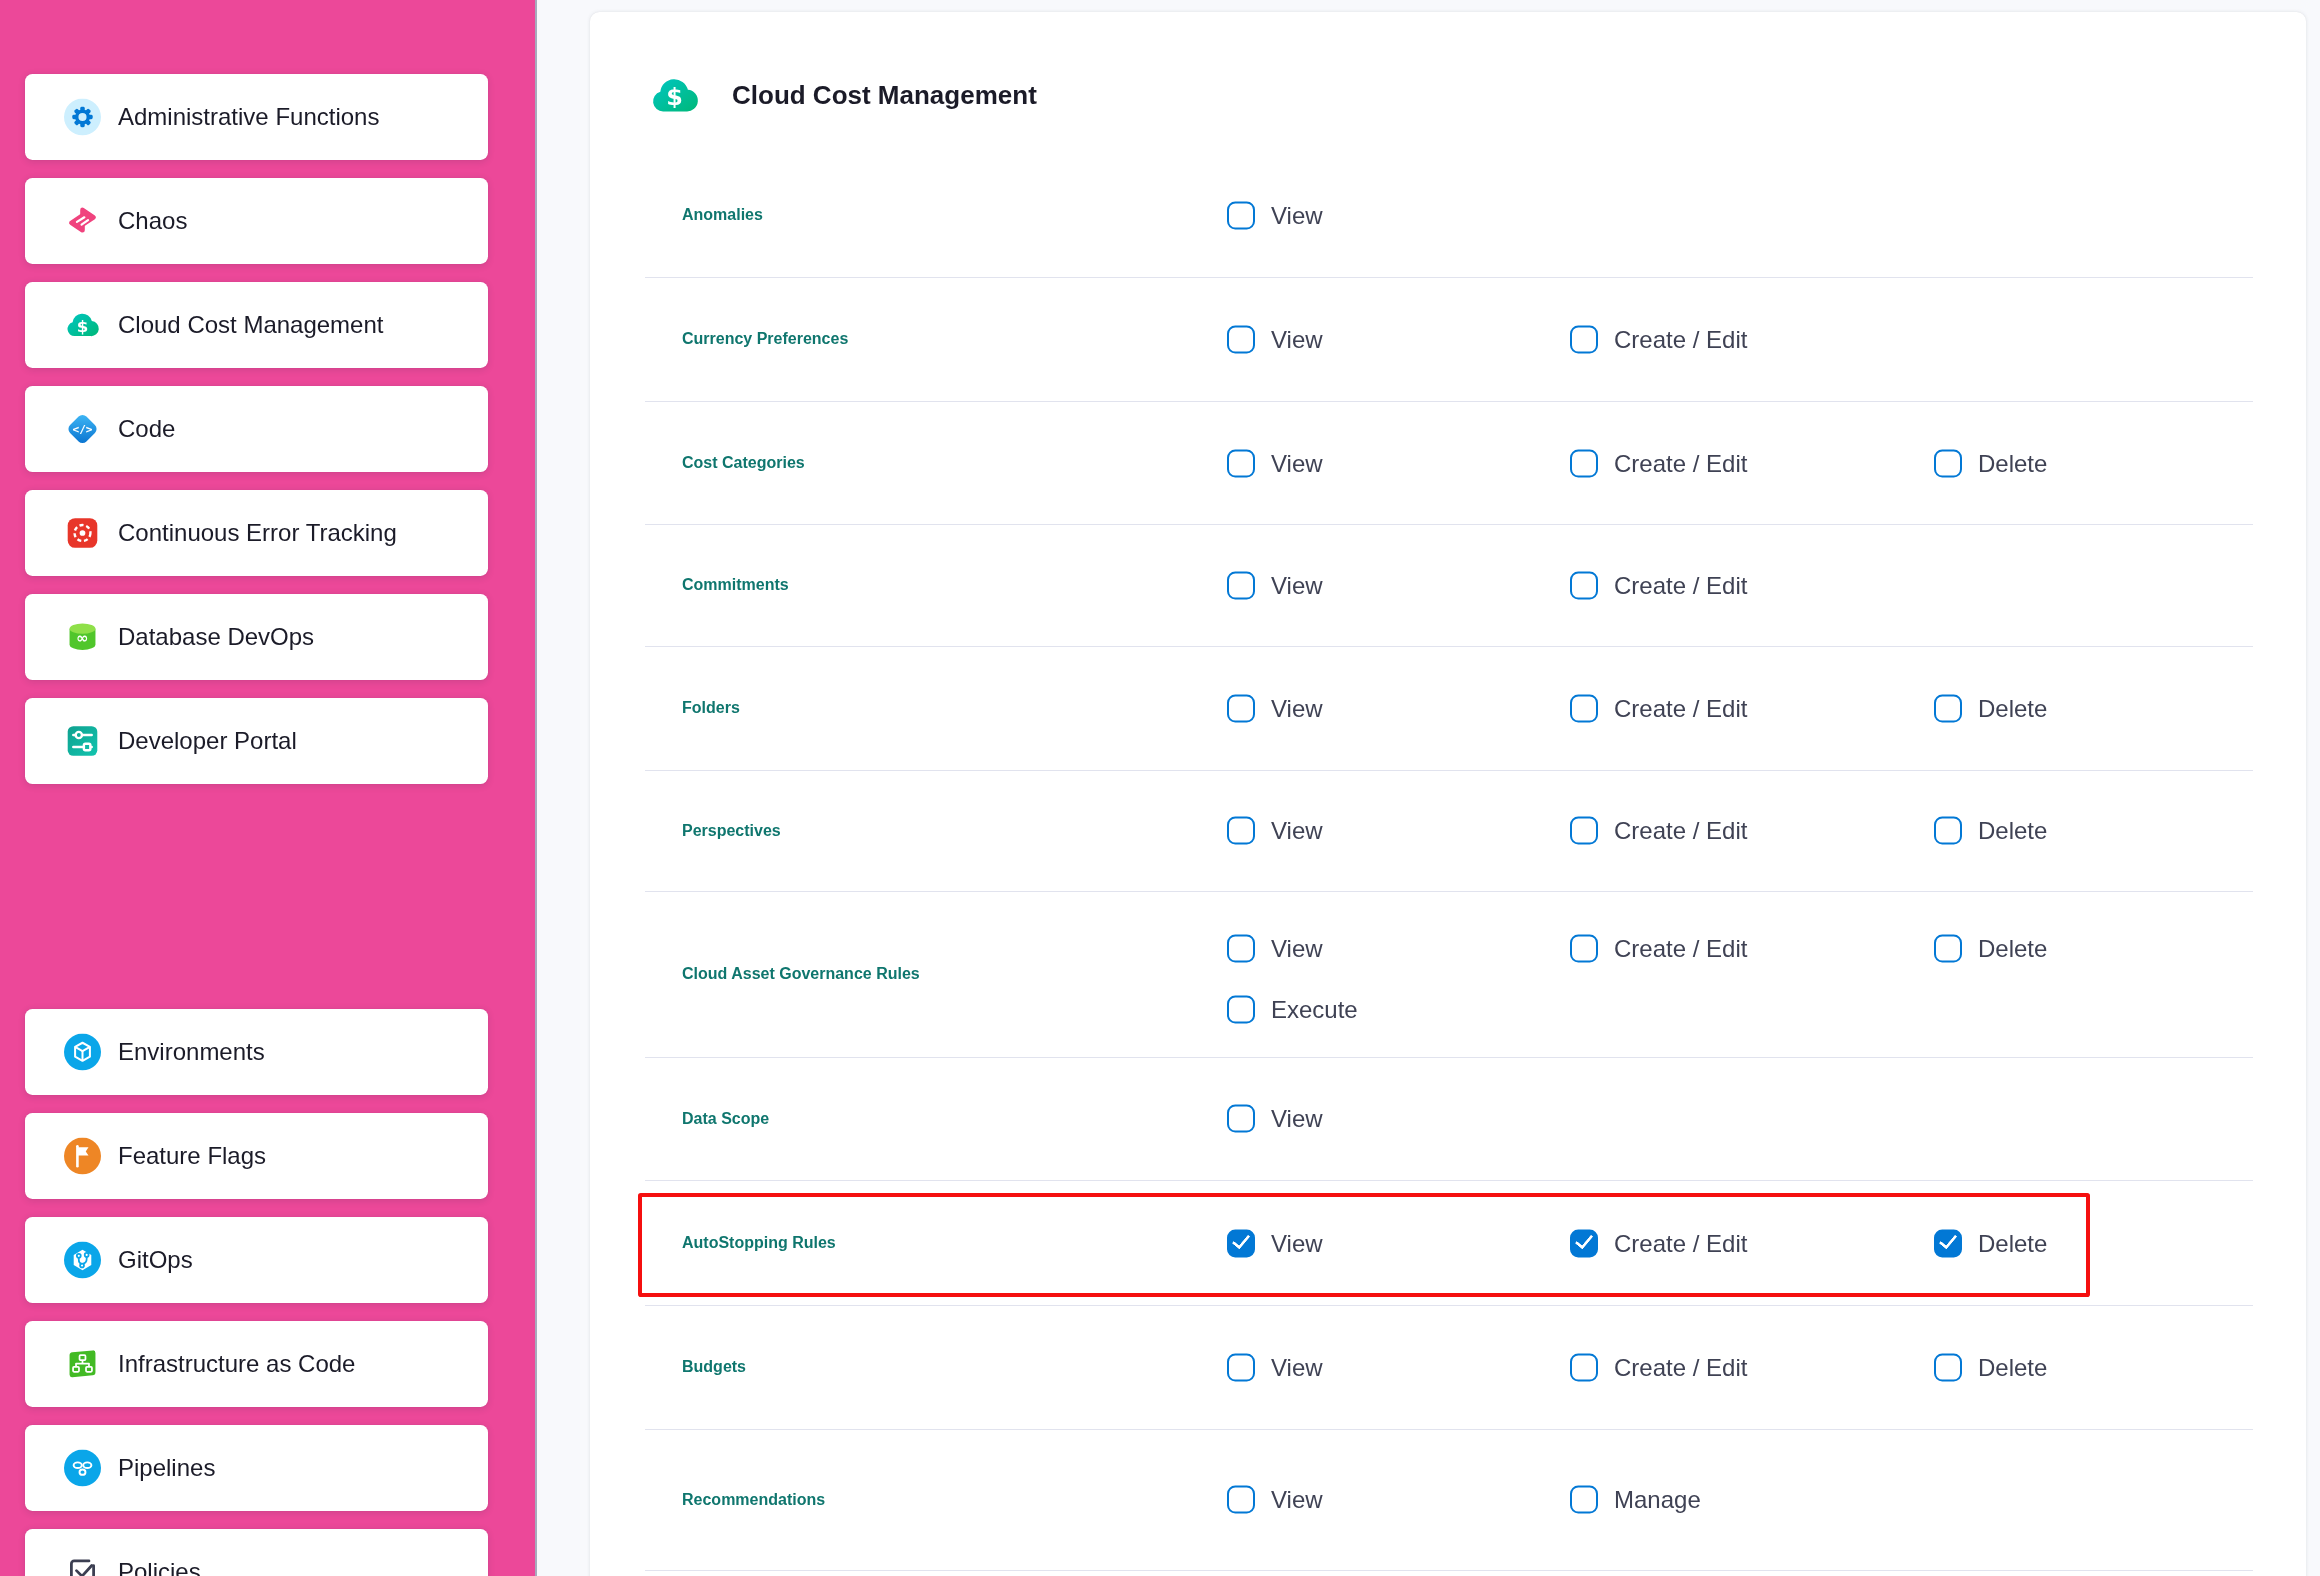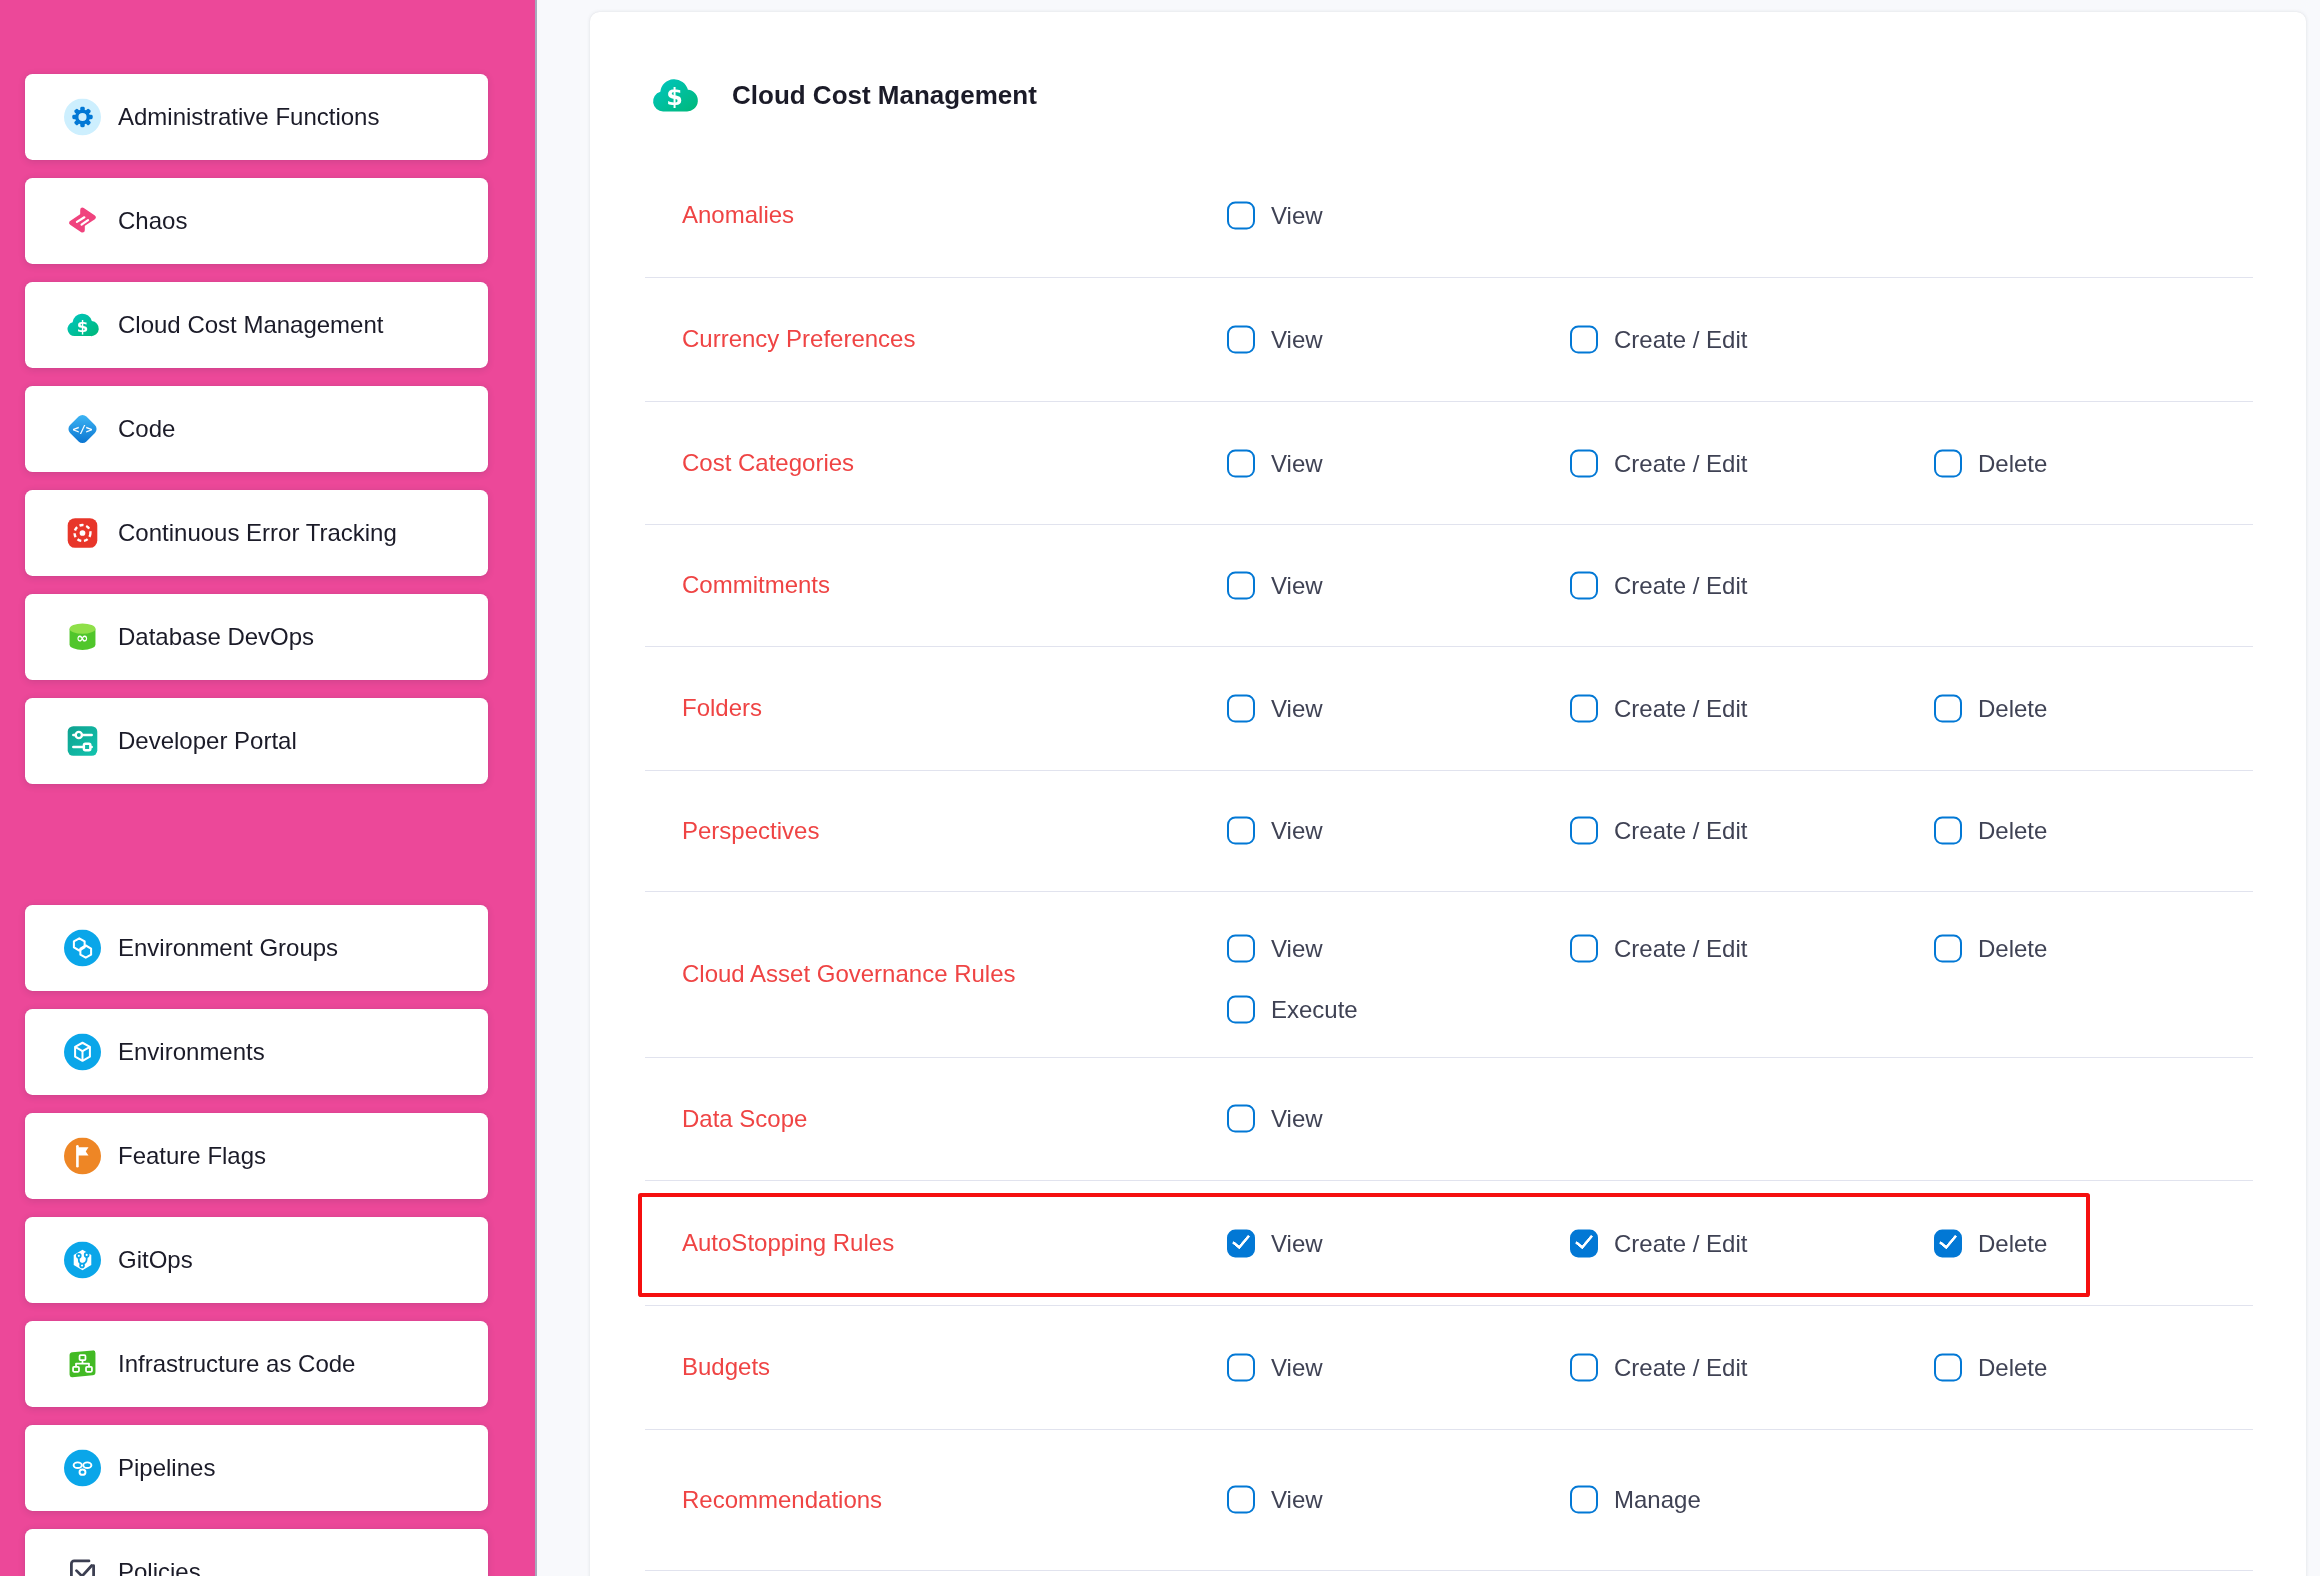"Anomalies" .perm-label { color: #ef4444 -> #0f766e; font-size: 24px -> 16px; font-weight: none -> bold }
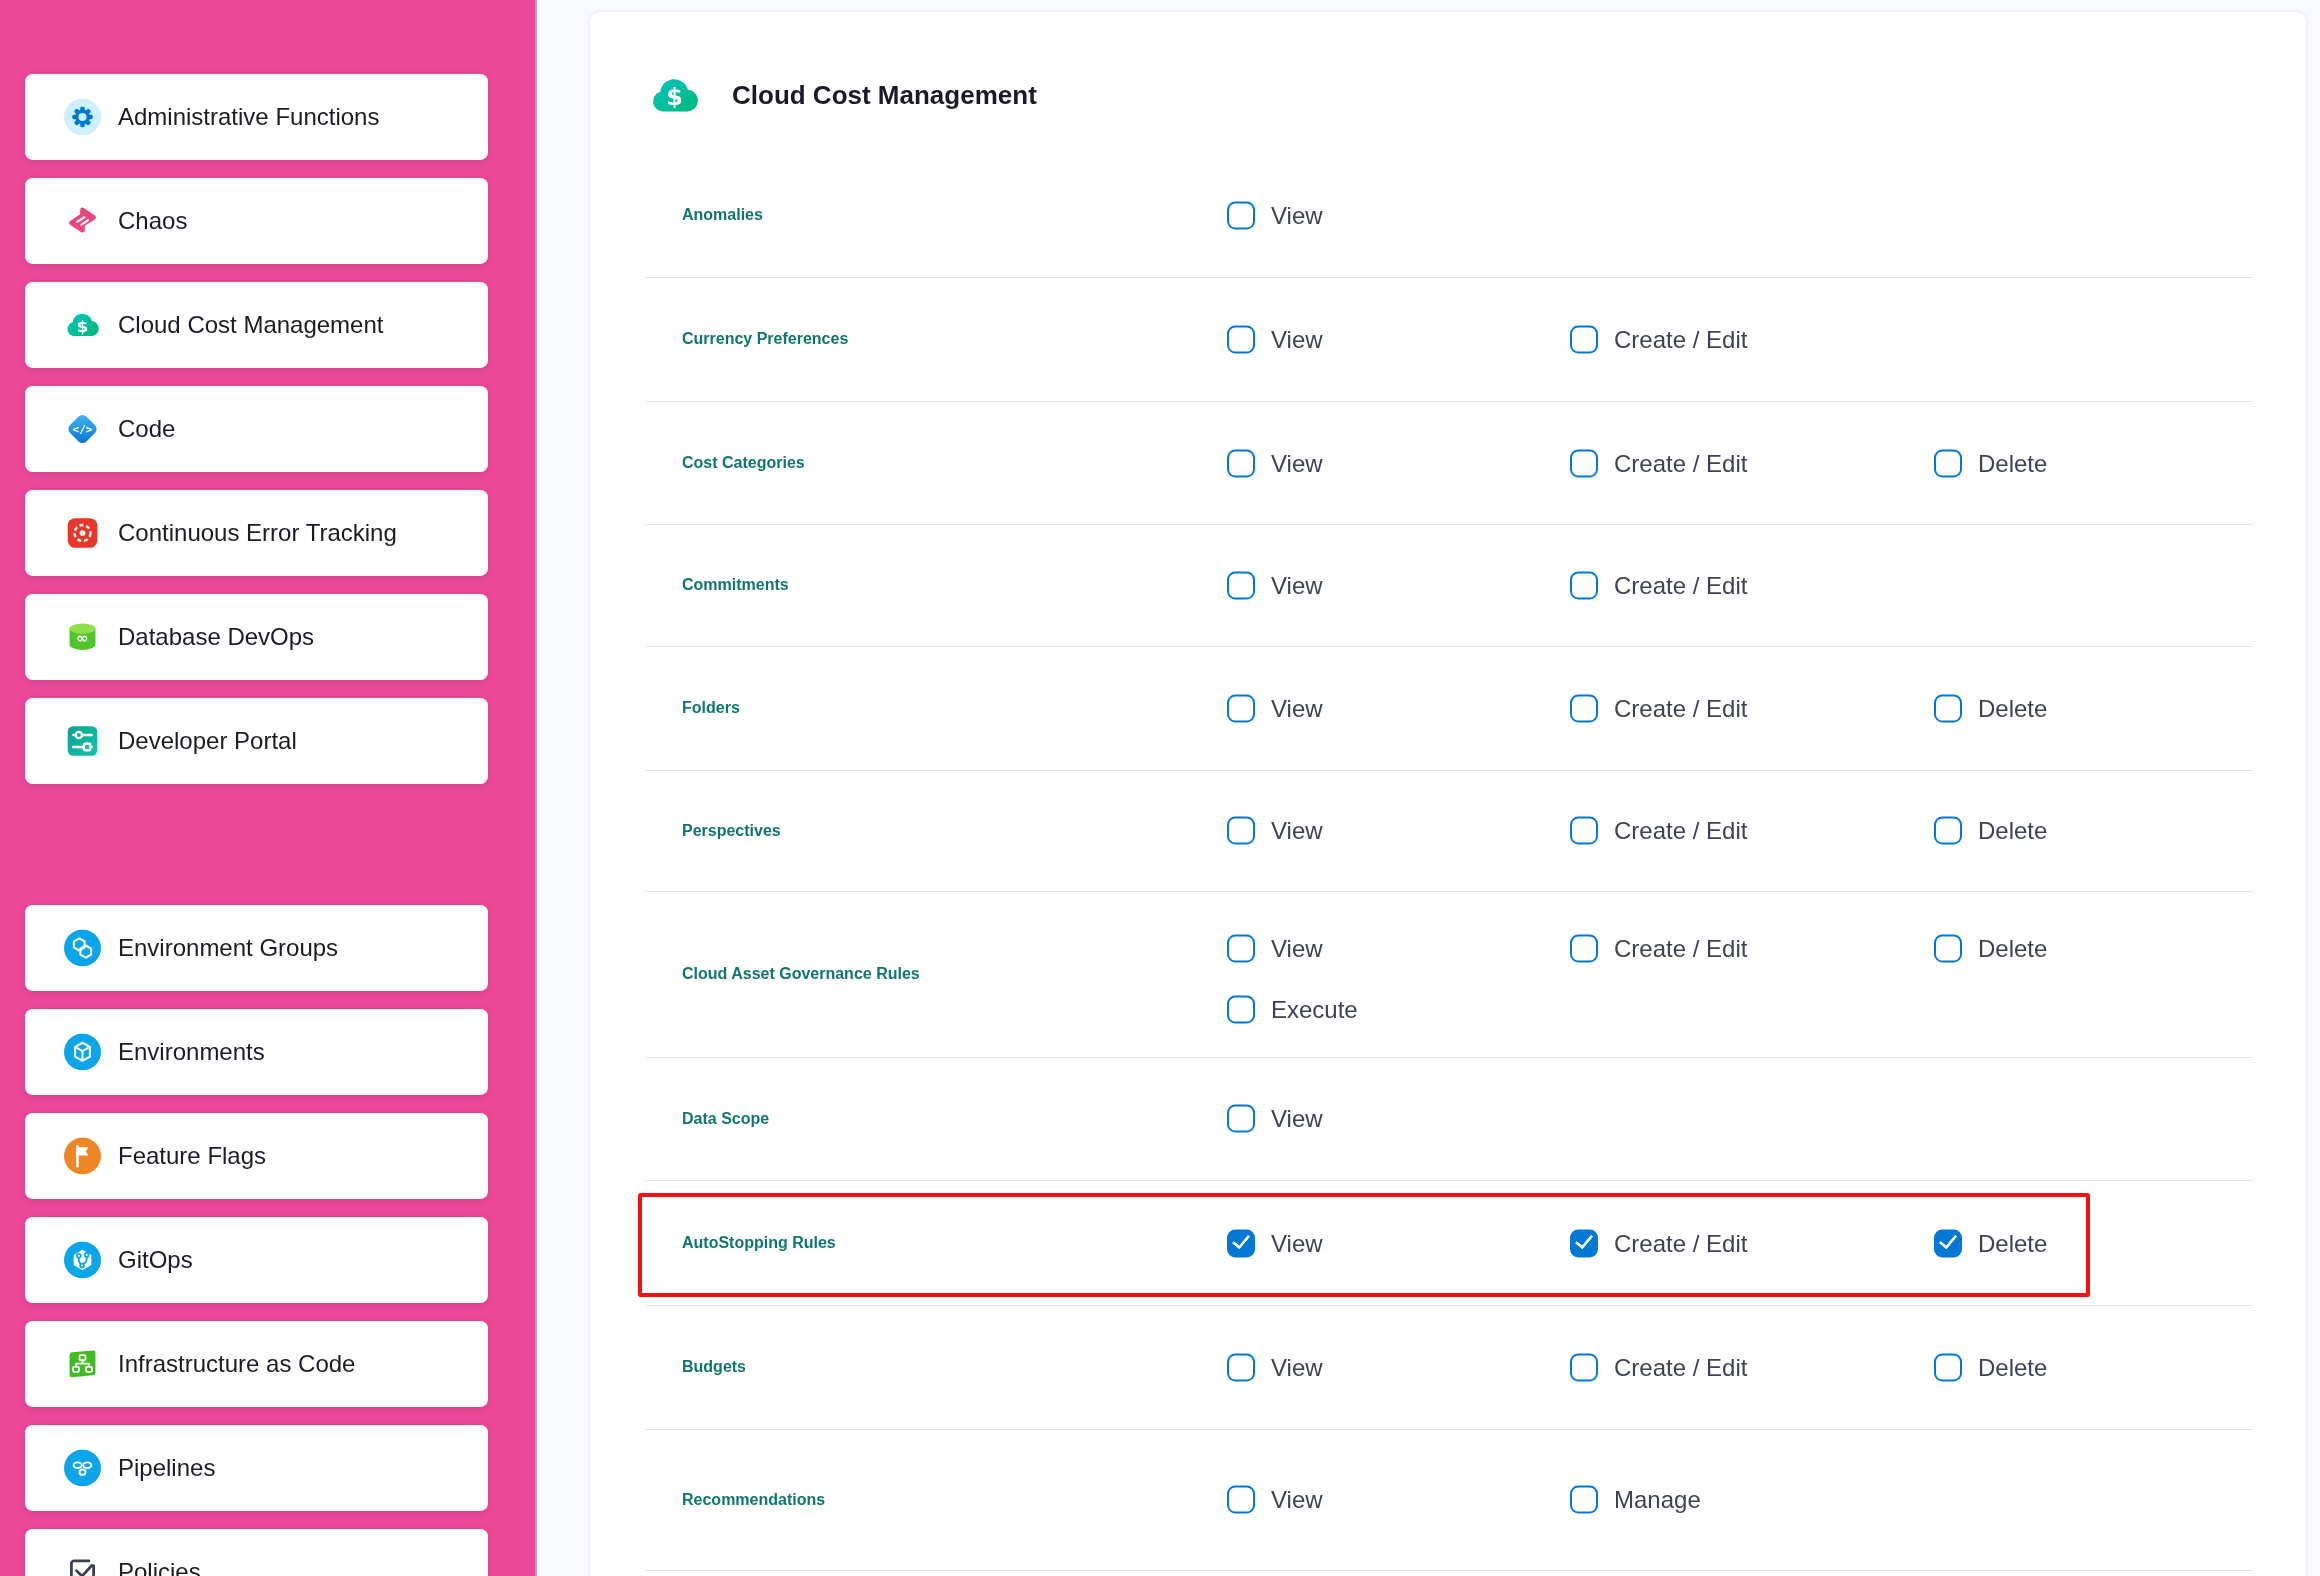"Environment Groups" div.side-card { html: <div> <span> <svg> <circle></circle> <g> <polygon></polygon> <polygon></polygon> </g> </svg> </span> <span>Environment Groups</span> </div> -> none }
